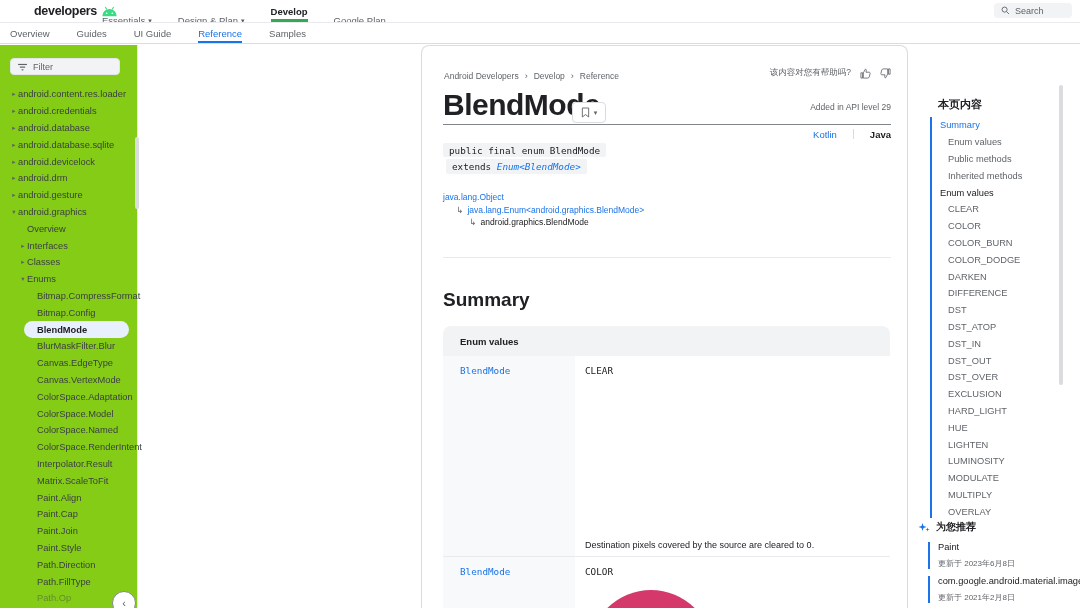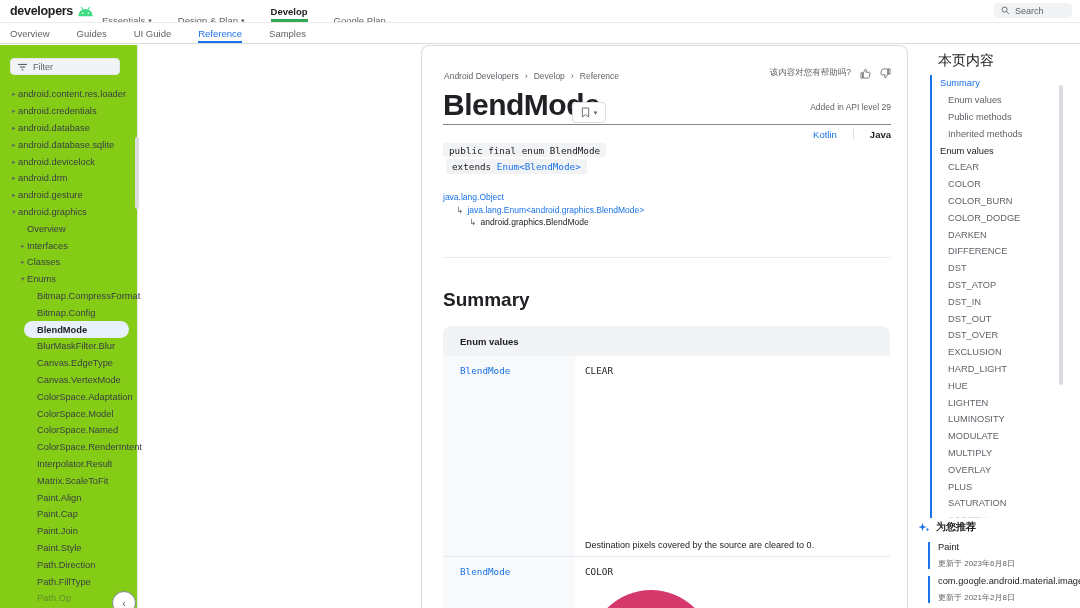"developers" .logo-text { margin-left: none -> 24px }
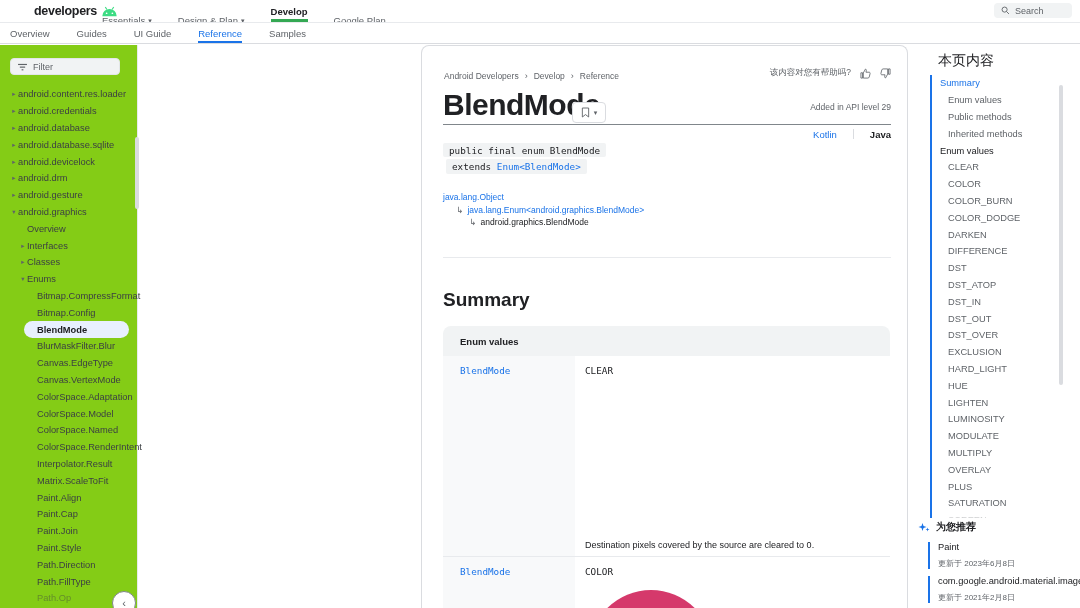"本页内容" .toc-title { font-size: 14px -> 11px; font-weight: normal -> bold; margin-top: none -> 45px }
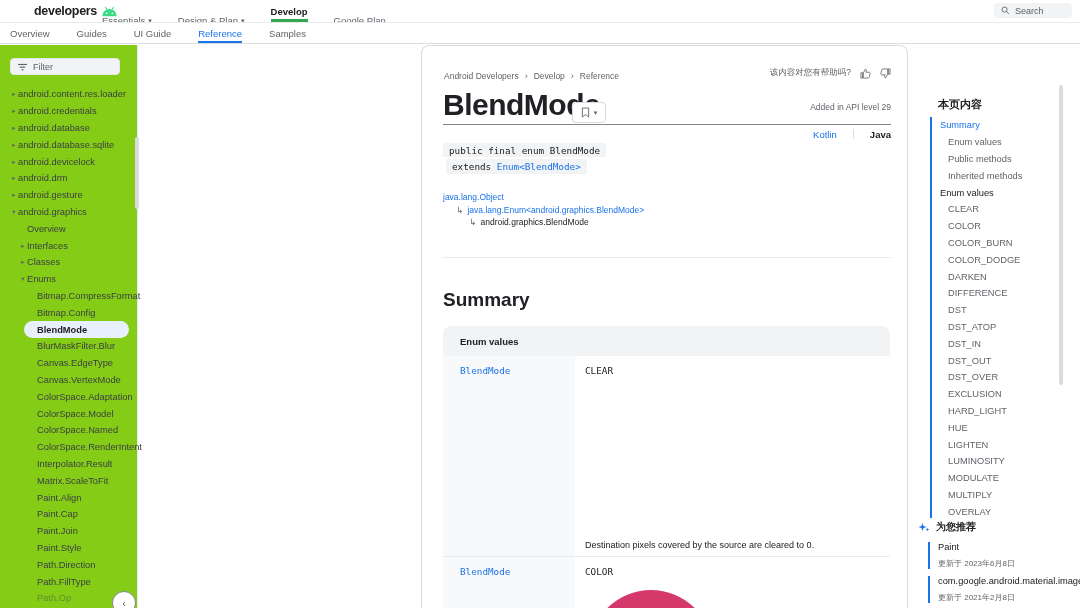"Enum<BlendMode>" .code-link { font-style: none -> italic }
